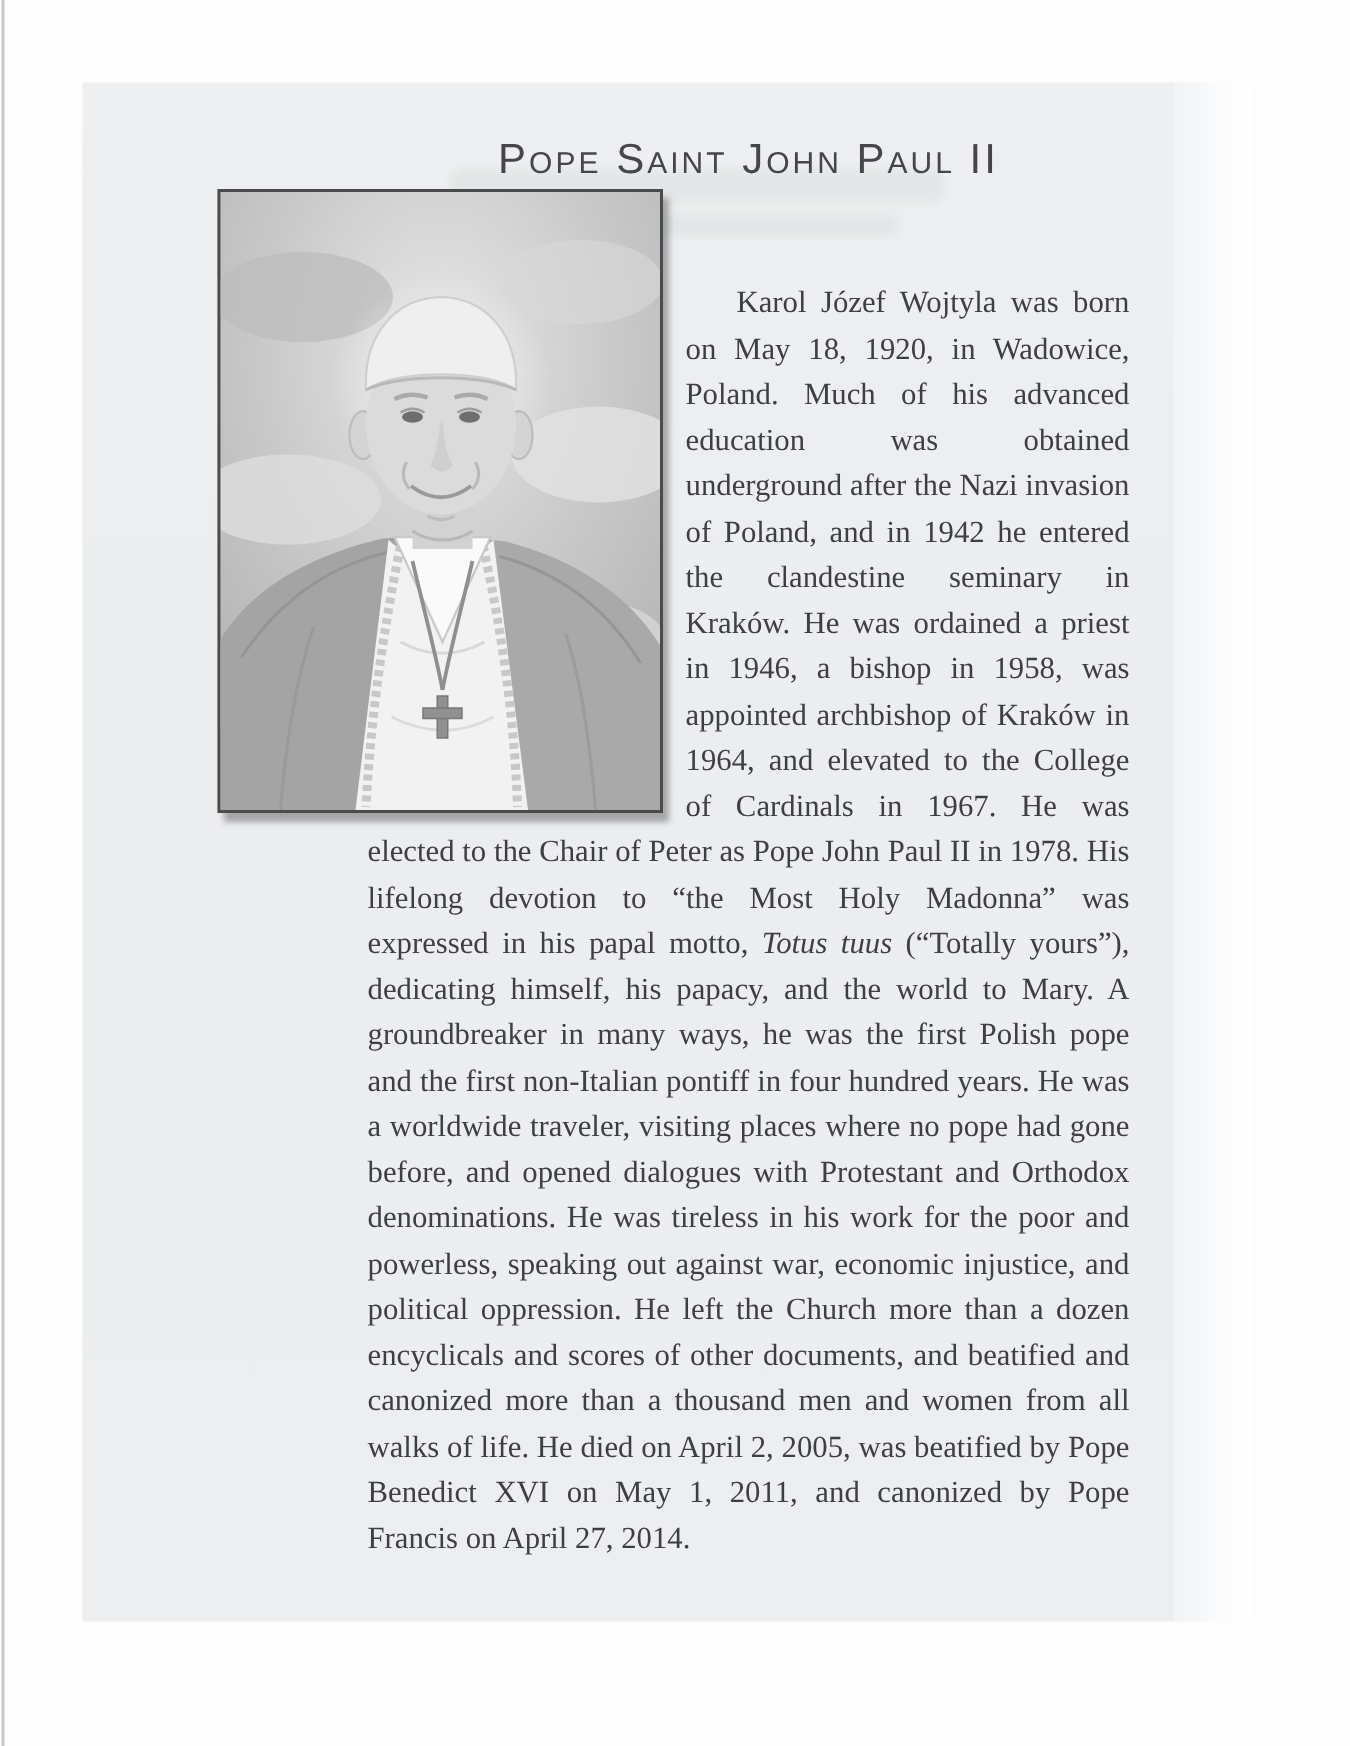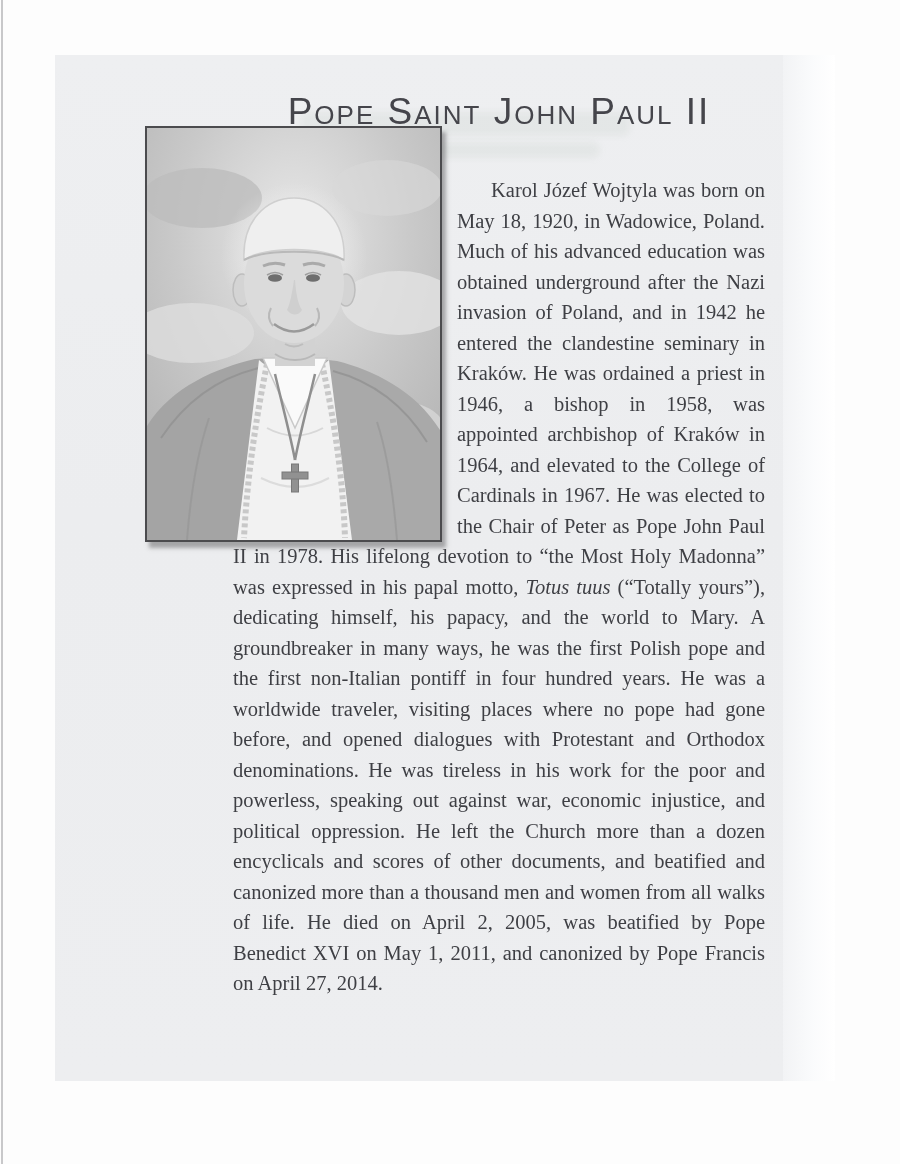"Pope Saint John Paul II" .page-title { font-size: 37px -> 28px }
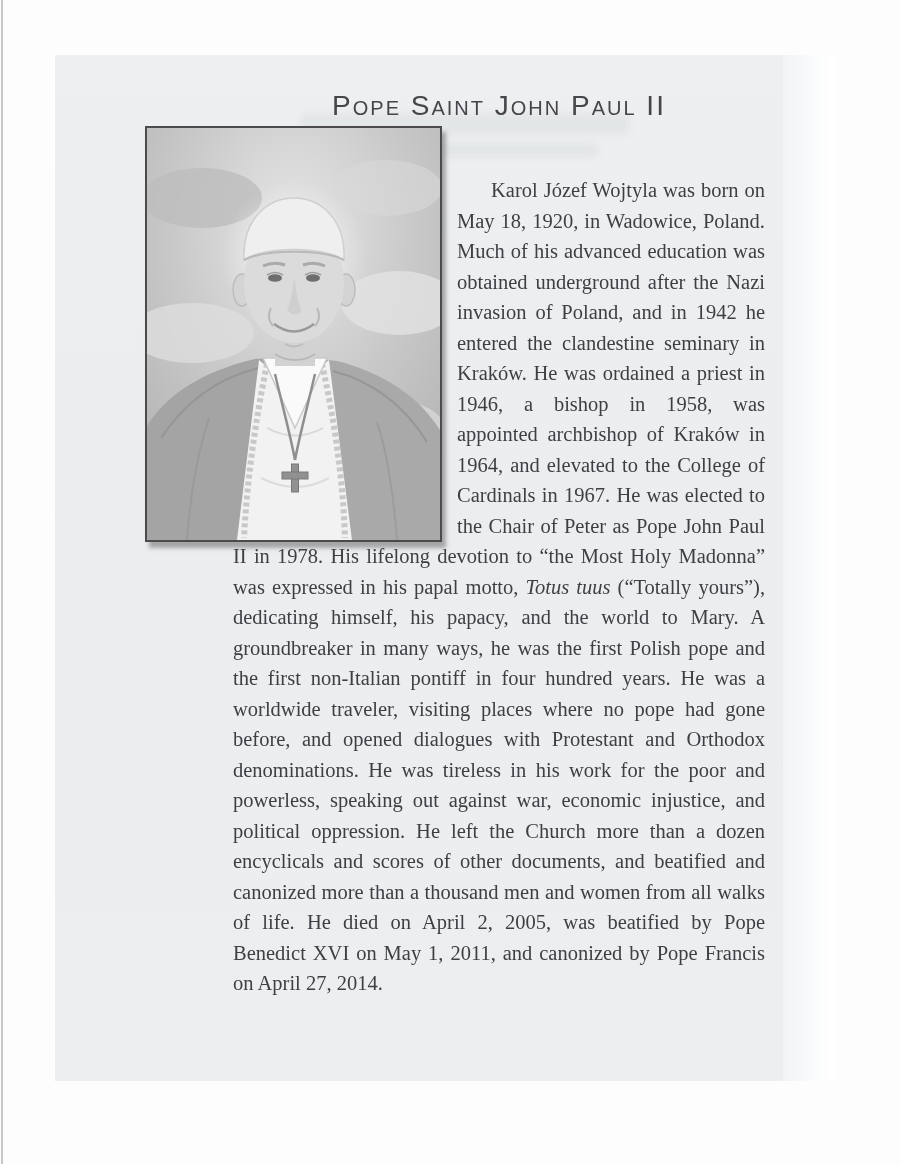"Karol Józef Wojtyla was born" .text-block p { margin: 0 -> 12px }
